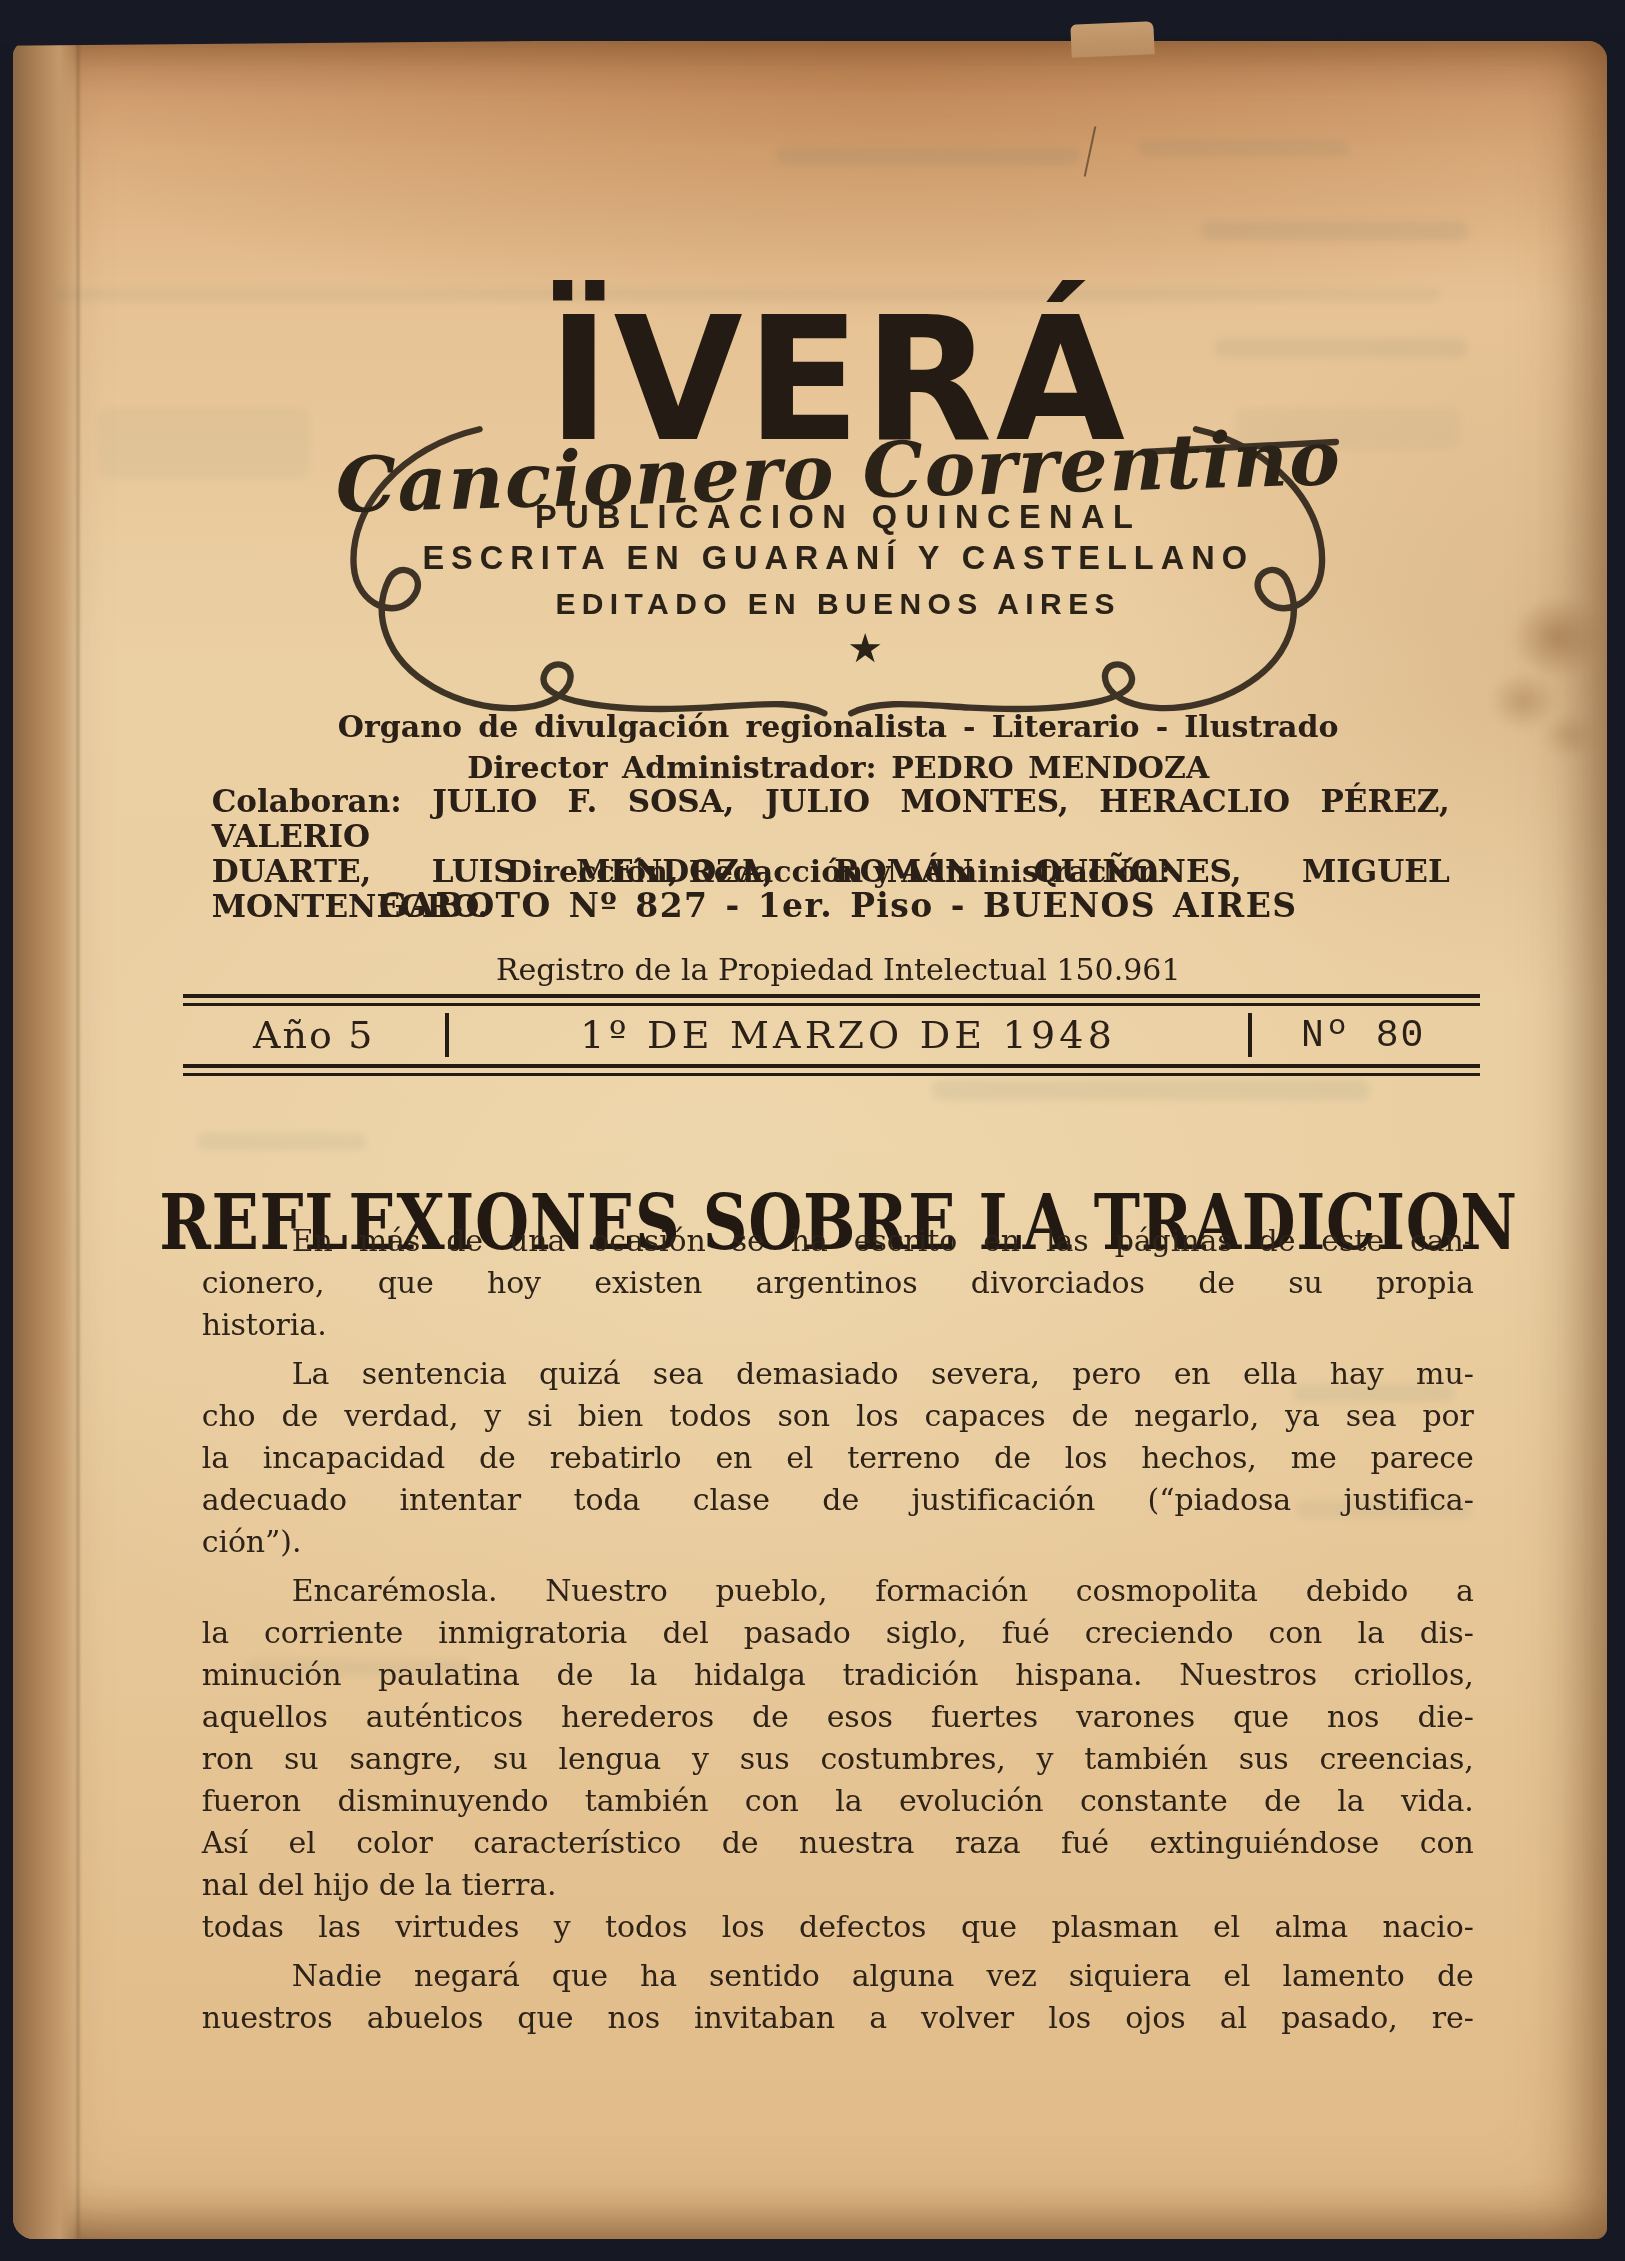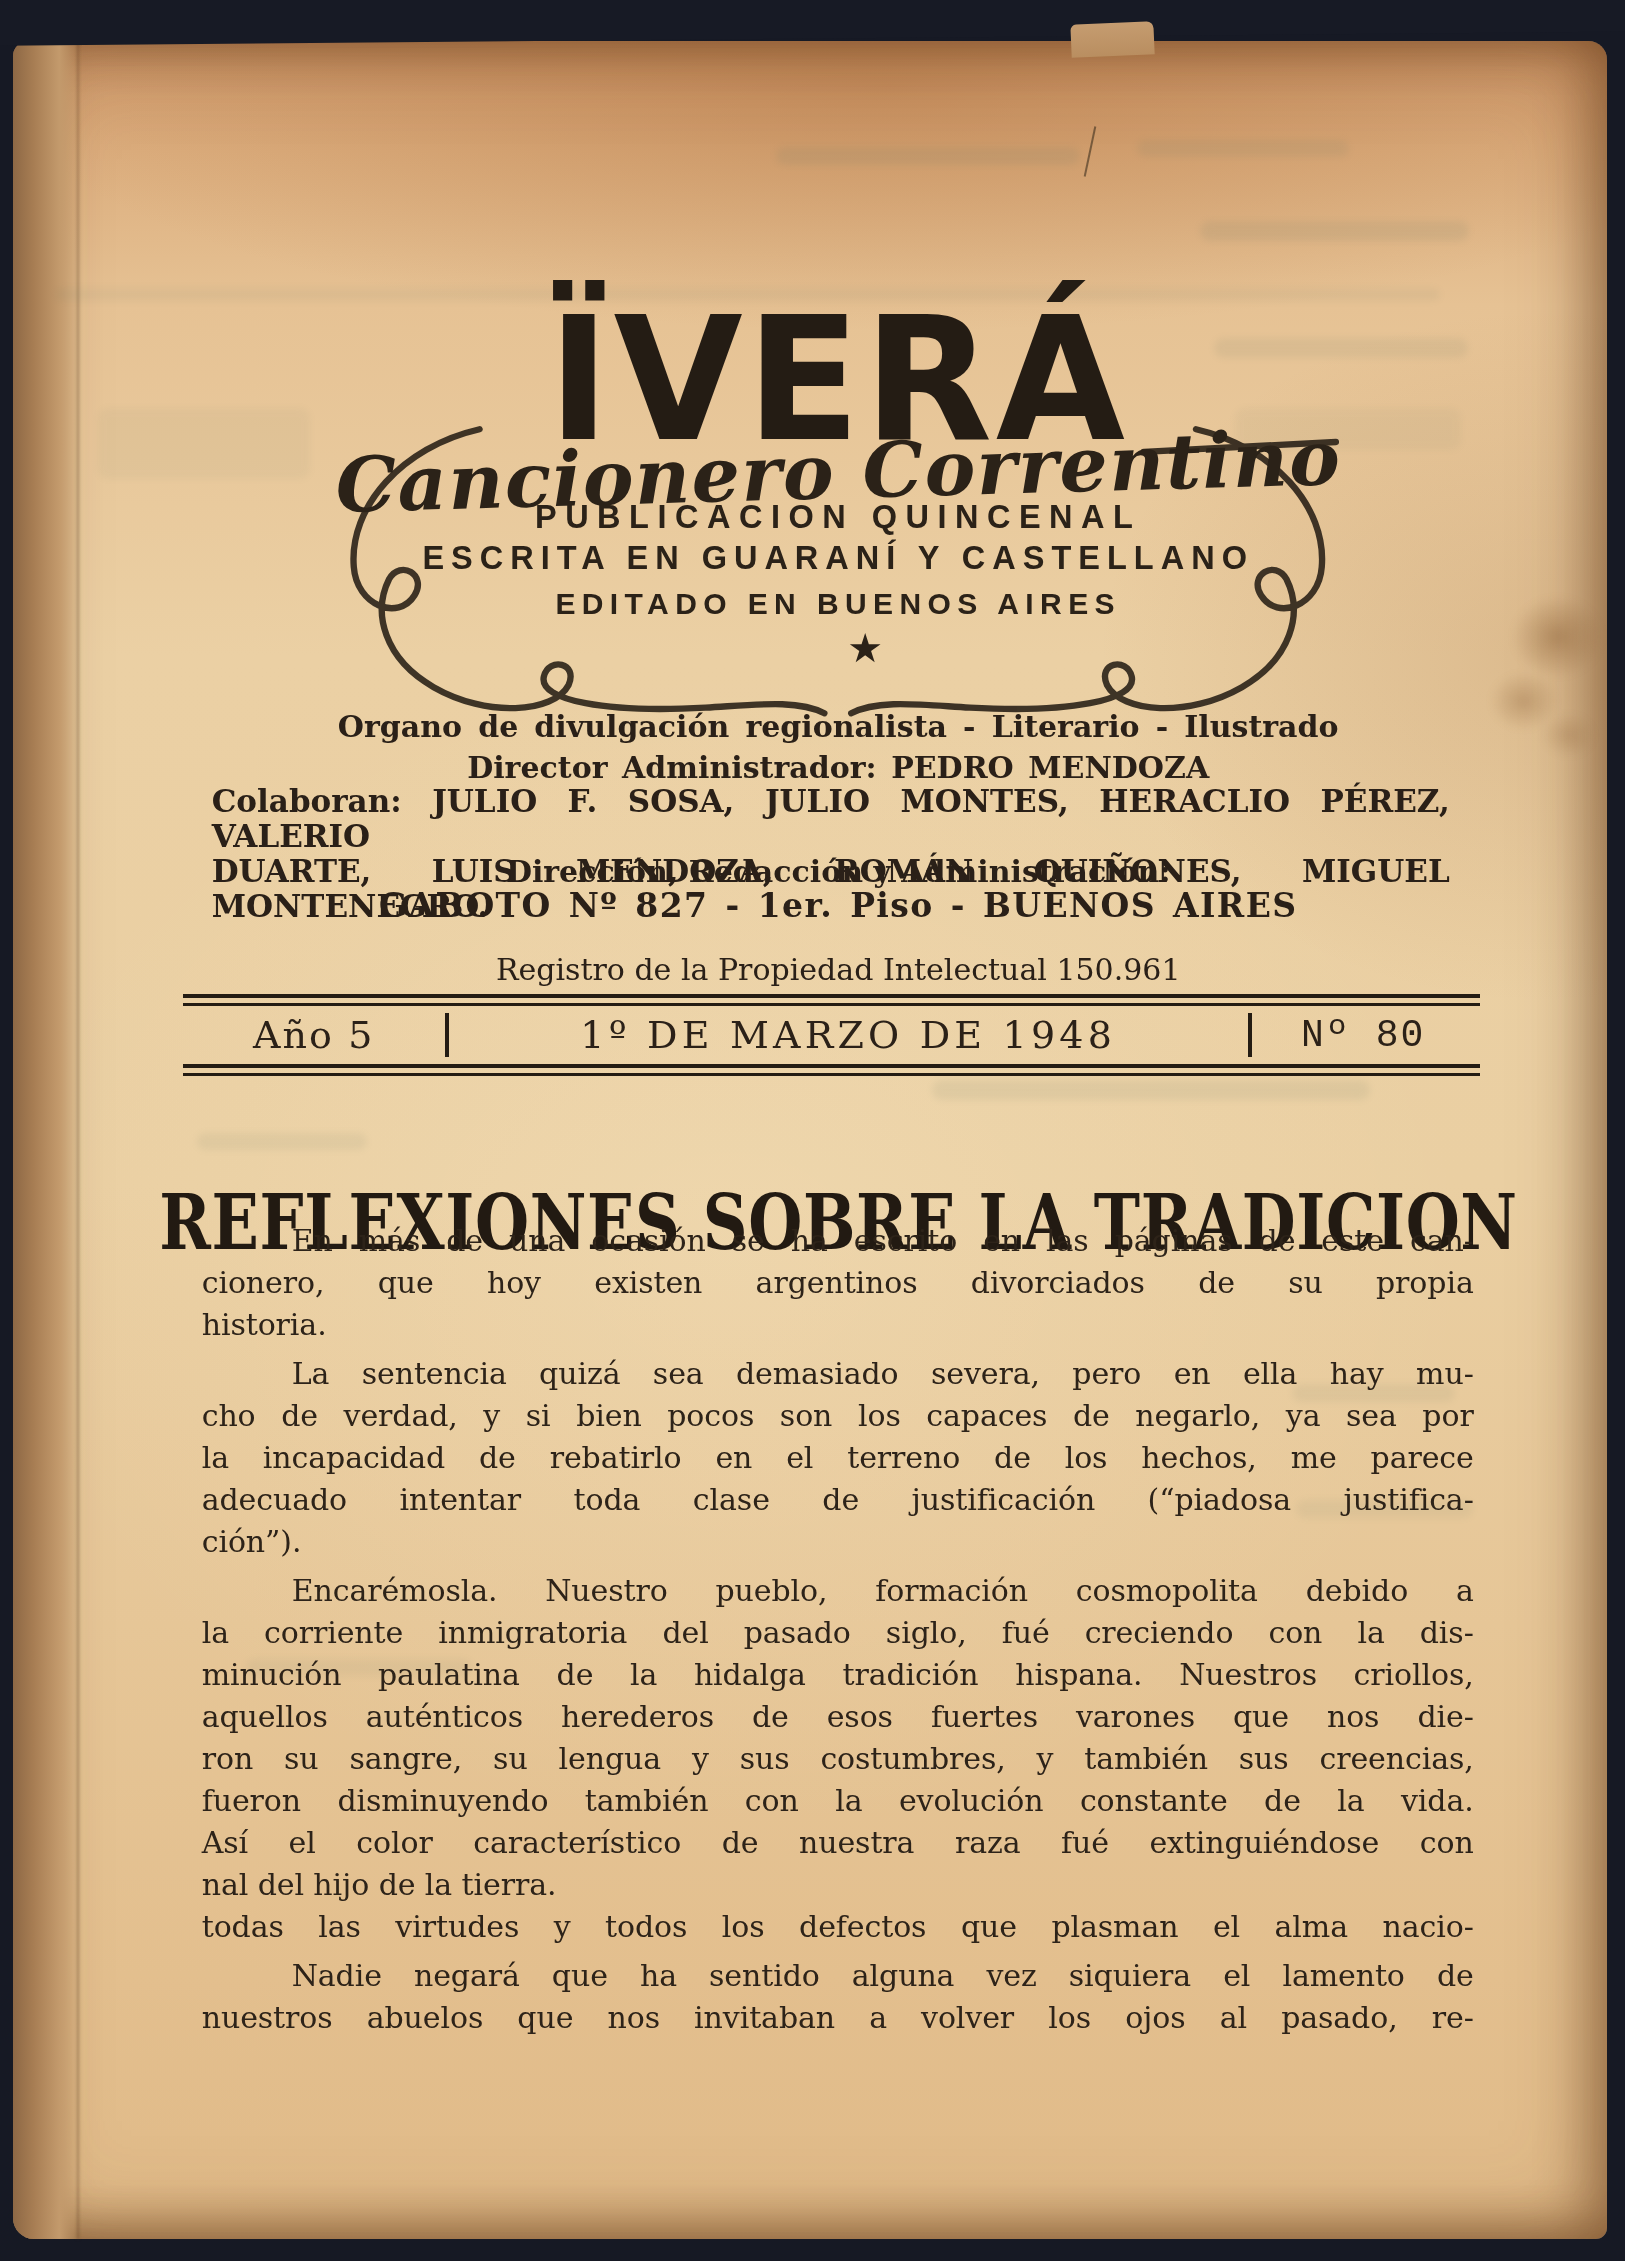"cho de verdad, y si" div.bline { text: pocos -> todos }
